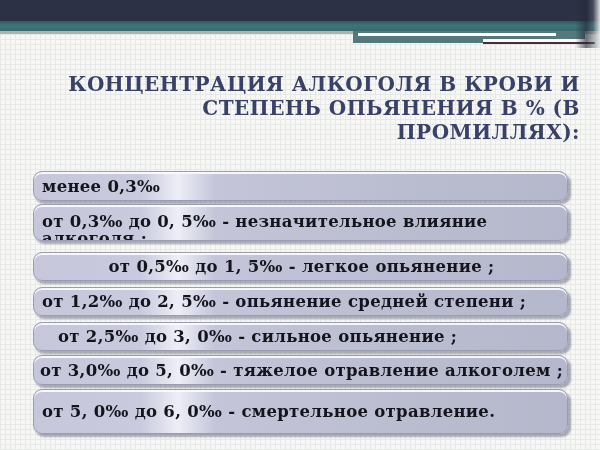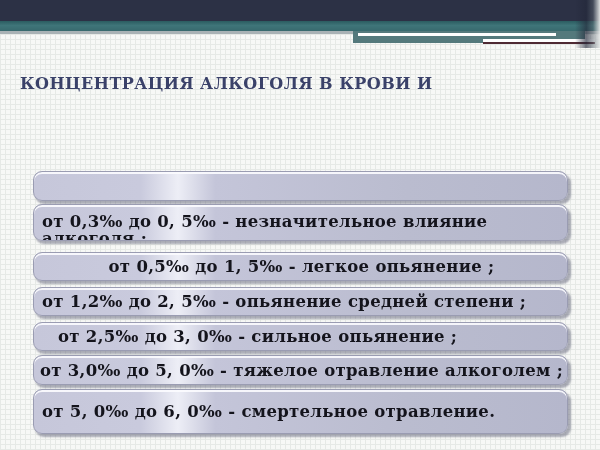"КОНЦЕНТРАЦИЯ АЛКОГОЛЯ В КРОВИ И" .title { font-size: 16px -> 20px; text-align: left -> right }
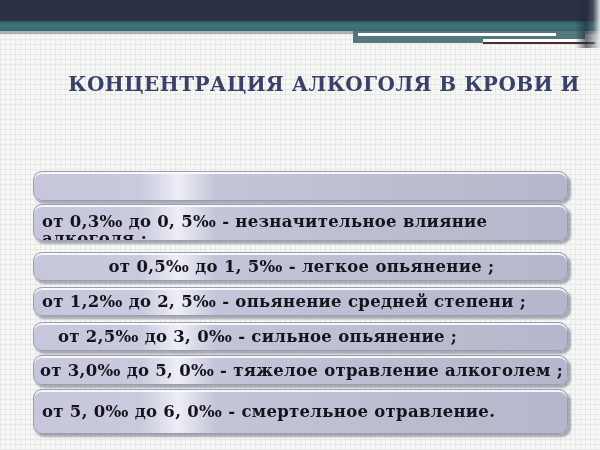"СТЕПЕНЬ ОПЬЯНЕНИЯ В % (В" span { html: none -> <span>СТЕПЕНЬ ОПЬЯНЕНИЯ В % (В ПРОМИЛЛЯХ):</span> }
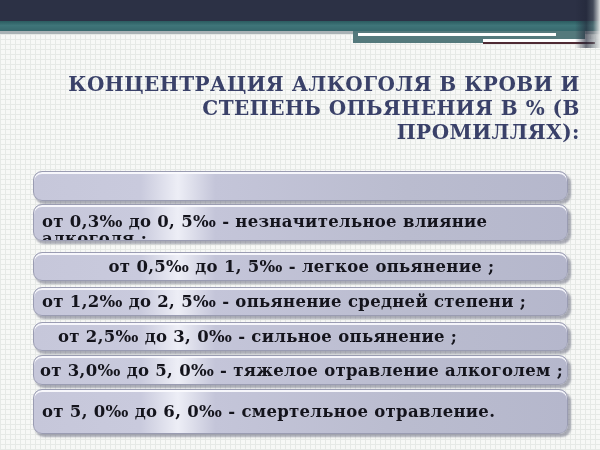"менее 0,3‰" span.lead { html: none -> <span>менее 0,3‰</span> }
